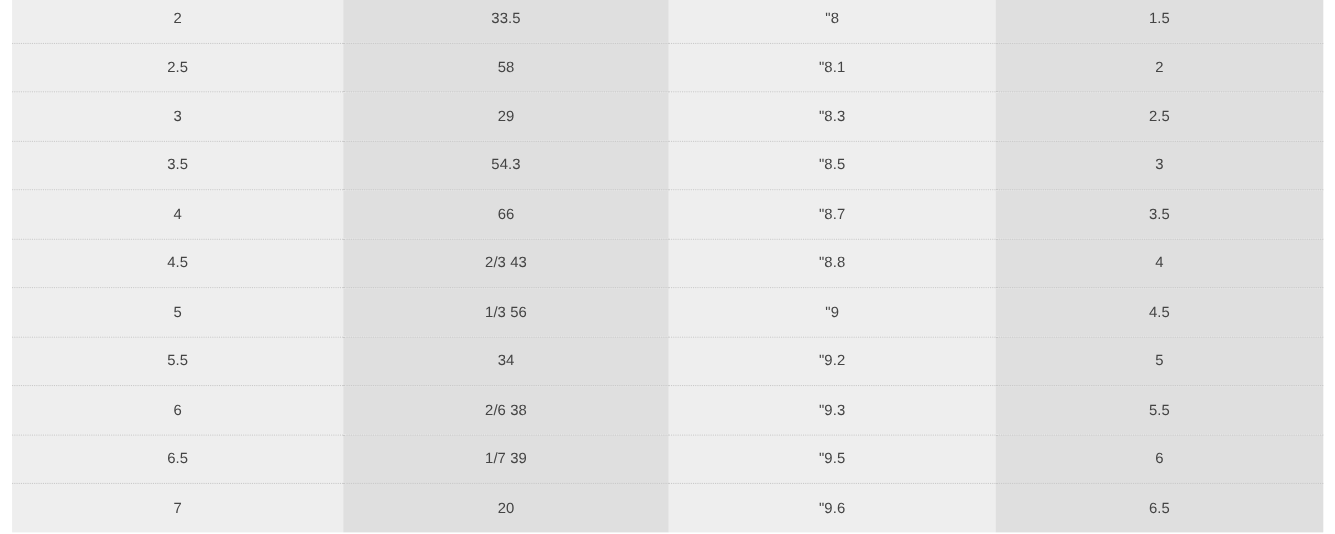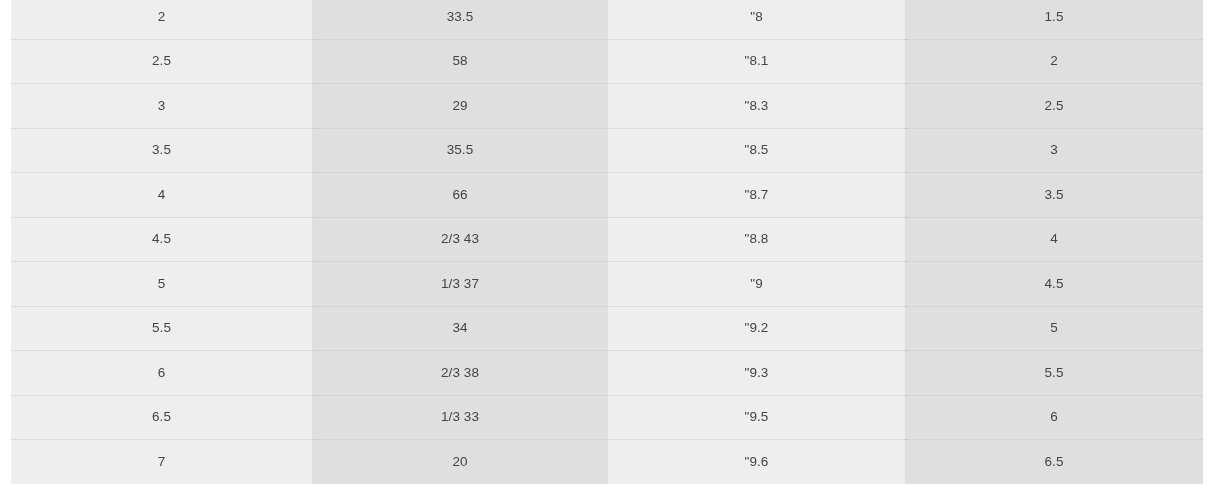"35.5" td.c2 { text: 35.5 -> 54.3 }
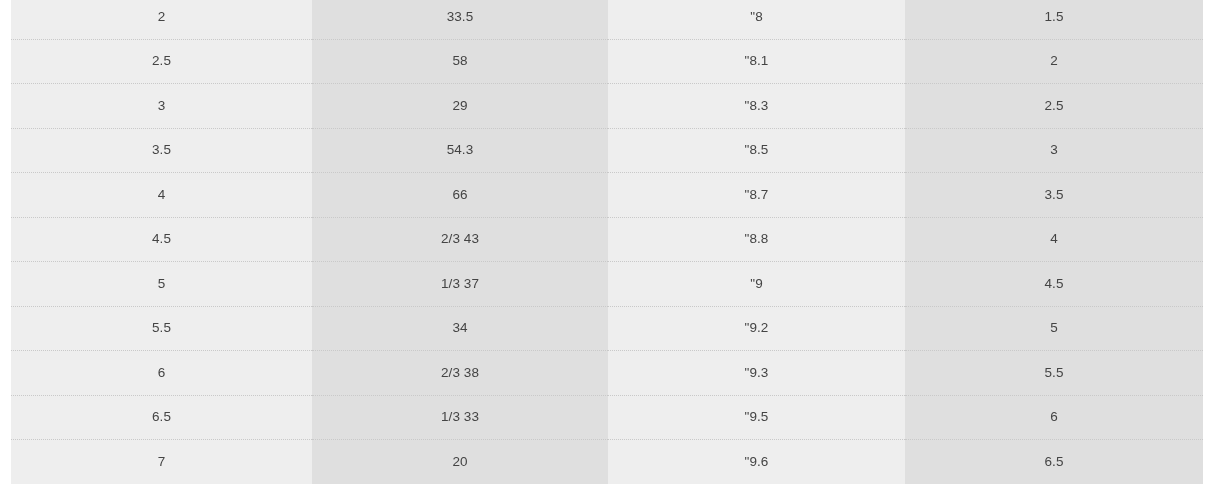"1/3 37" td.c2 { text: 37 -> 56 }
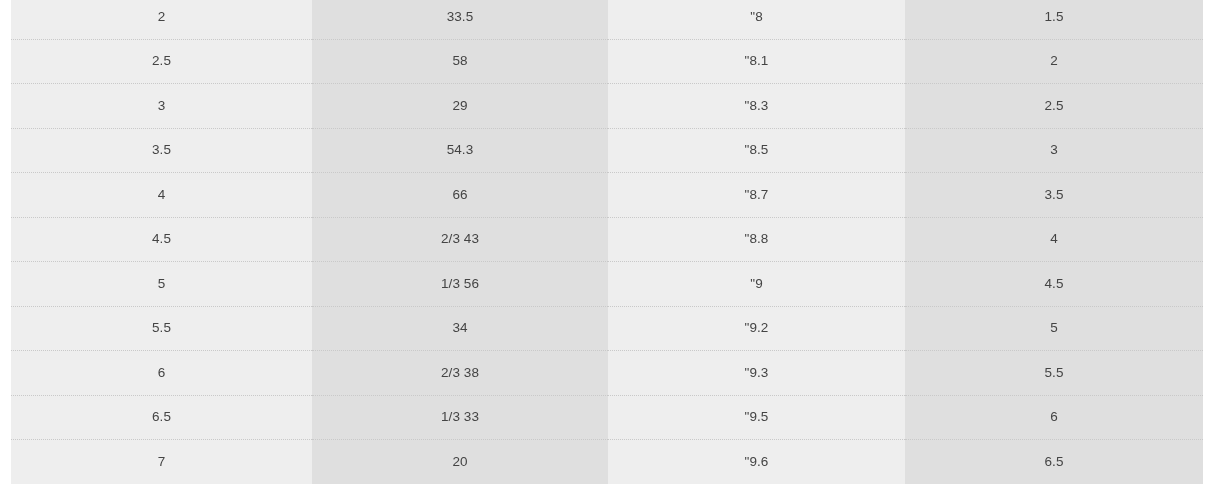"2/3 38" td.c2 { text: 2/3 -> 2/6 }
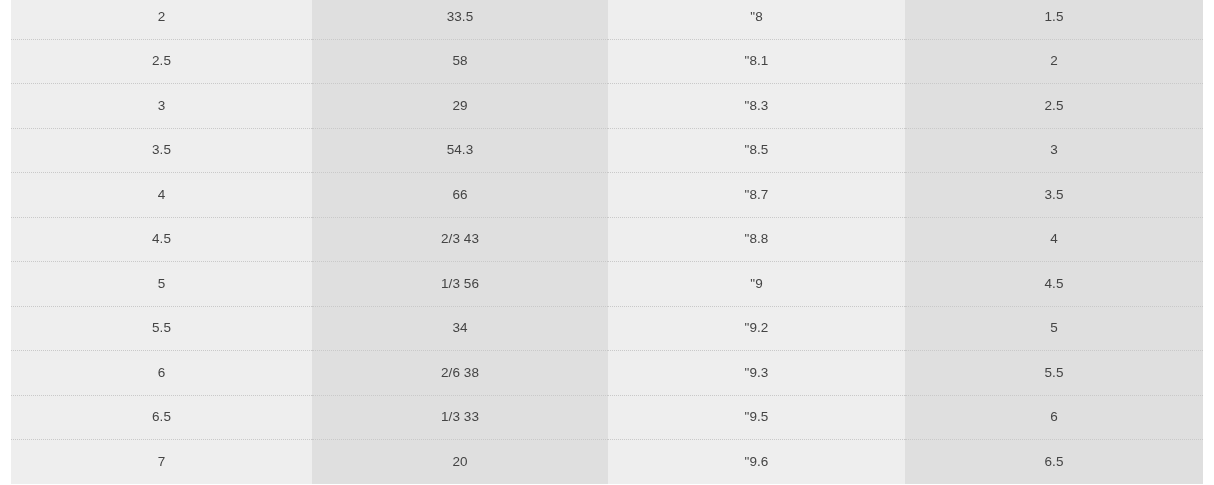"1/3 33" td.c2 { text: 1/3 33 -> 1/7 39 }
